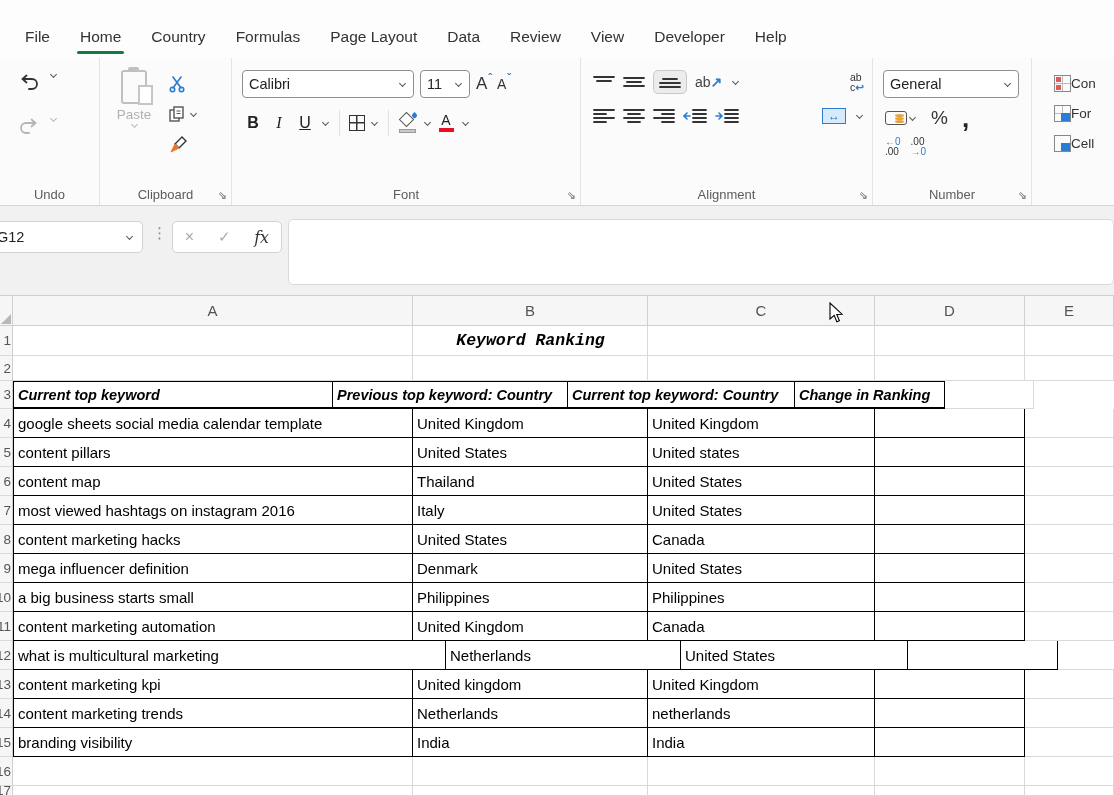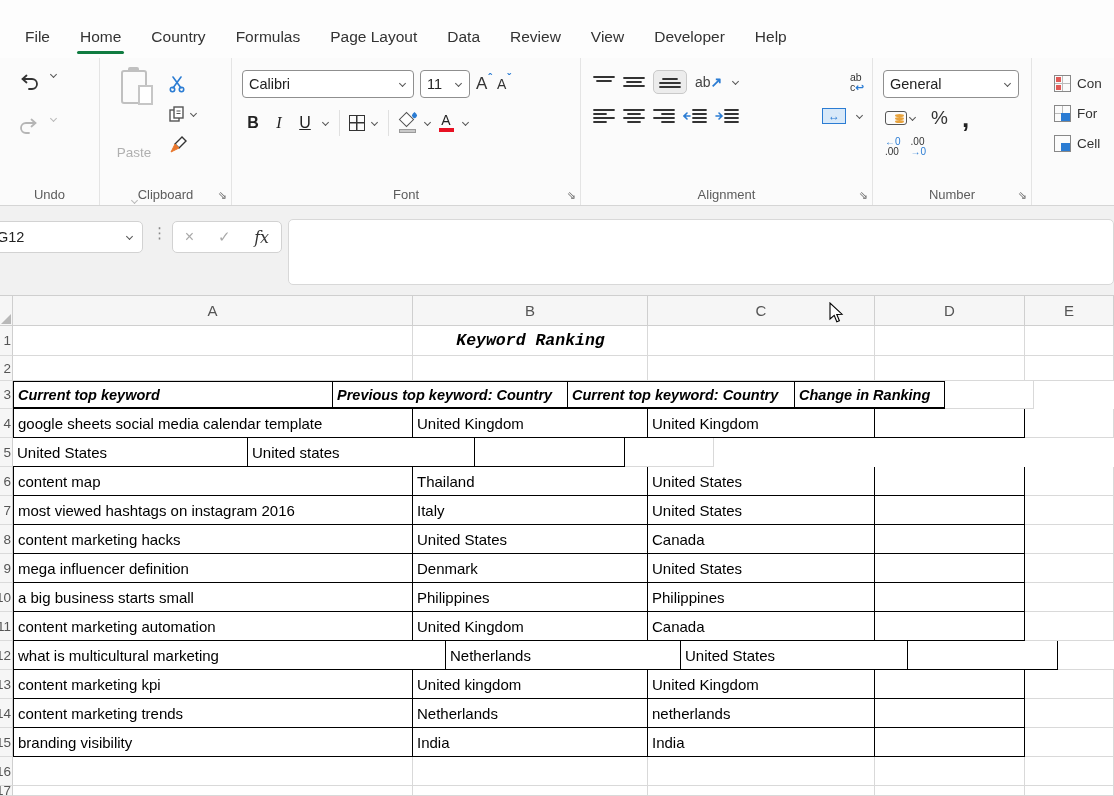"Con" .stylerow { gap: 6px -> 0 }
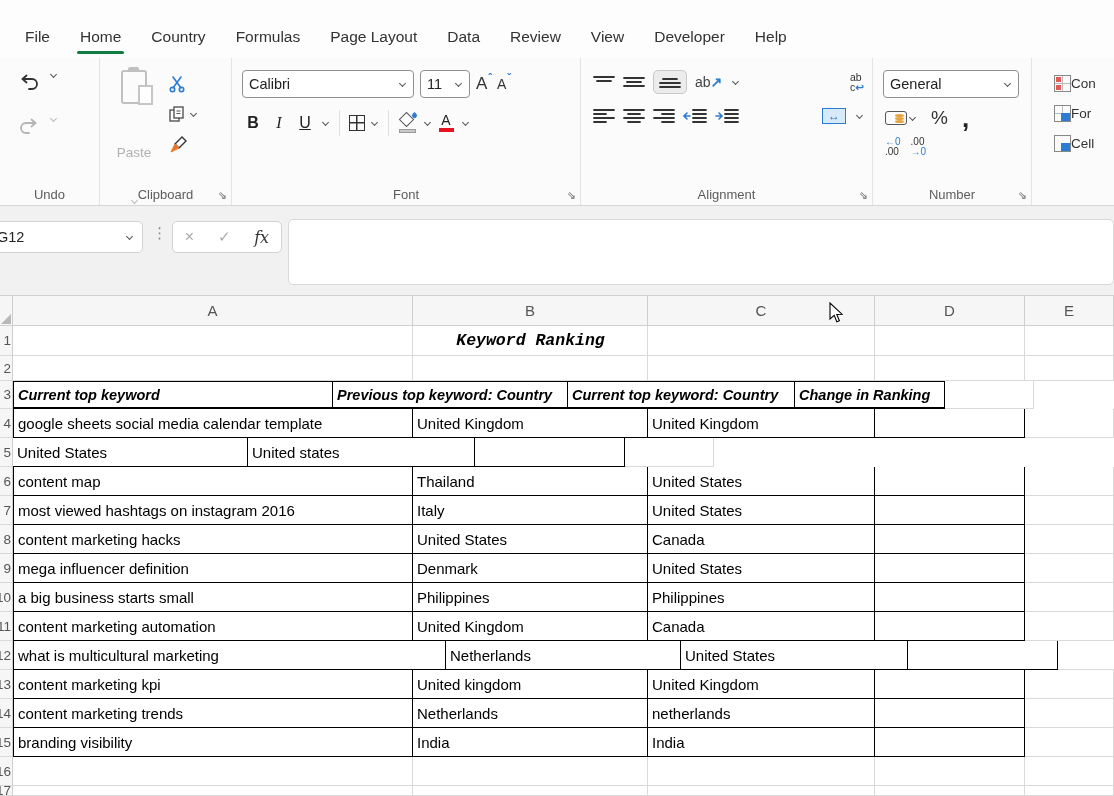"Paste" .pastebtn { justify-content: space-between -> none }
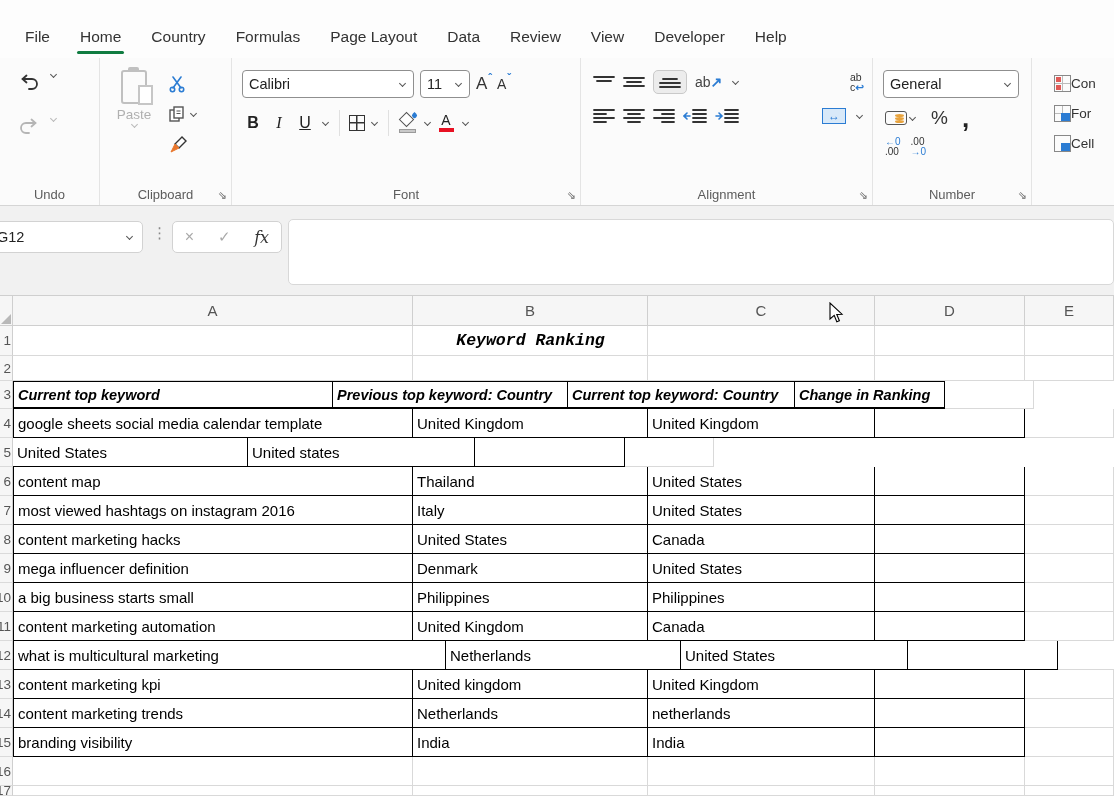"content pillars" div.c { html: none -> <div>content pillars</div> }
